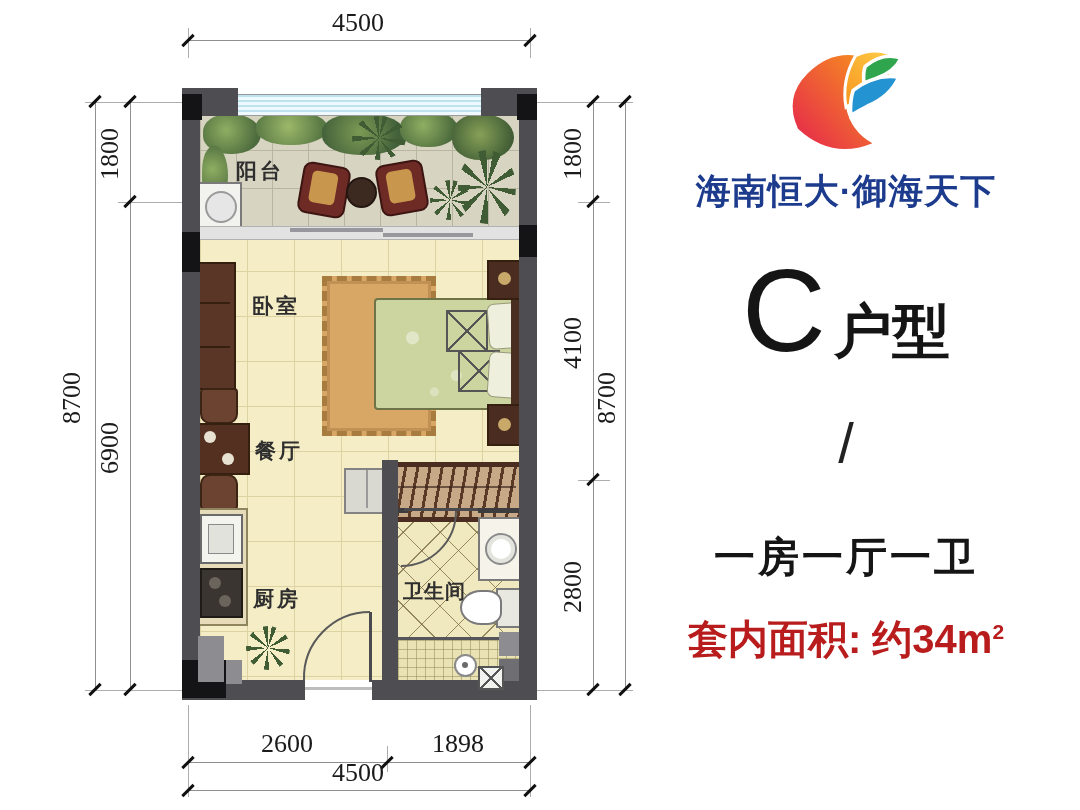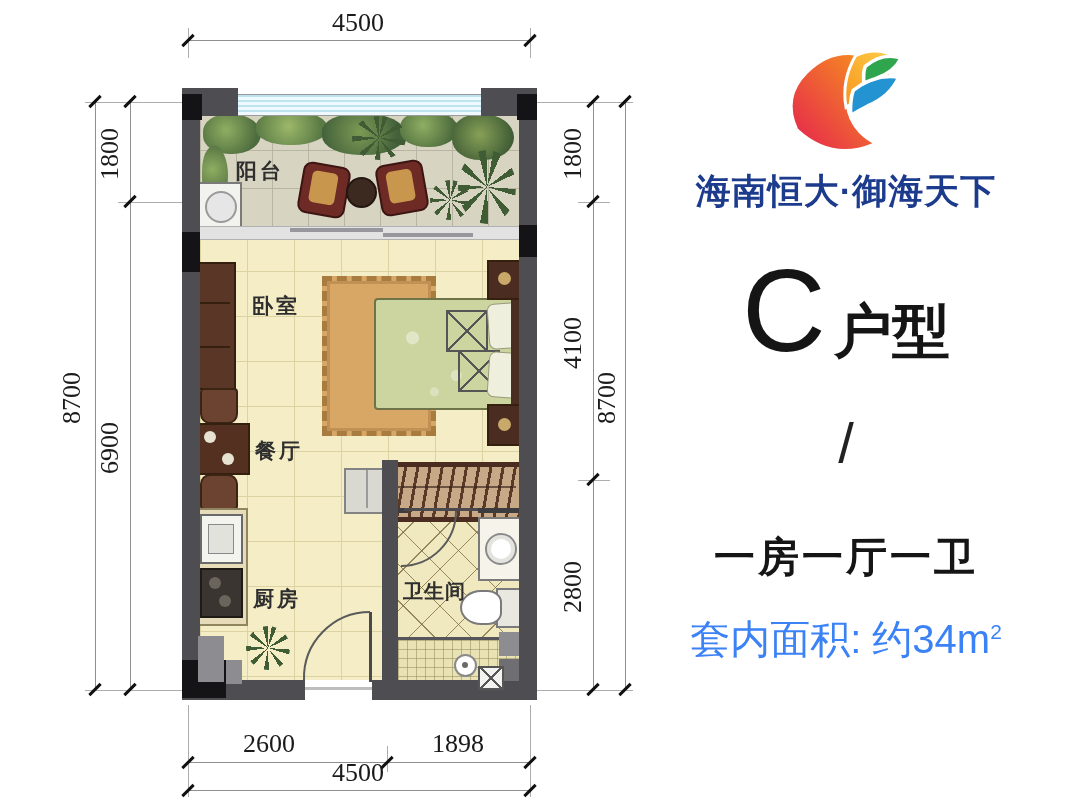"套内面积: 约34m2" .arealine { color: #3b82f6 -> #b91c1c; font-weight: 400 -> 700 }
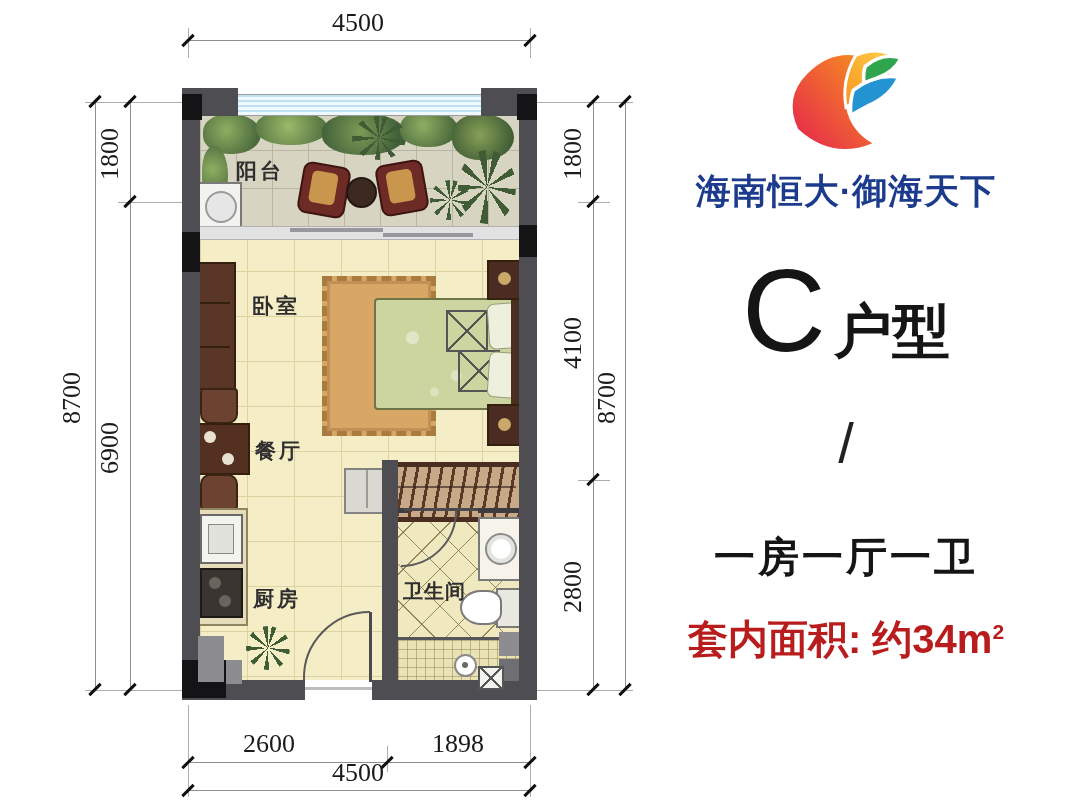"2600" div.dnum { left: 219px -> 237px }
